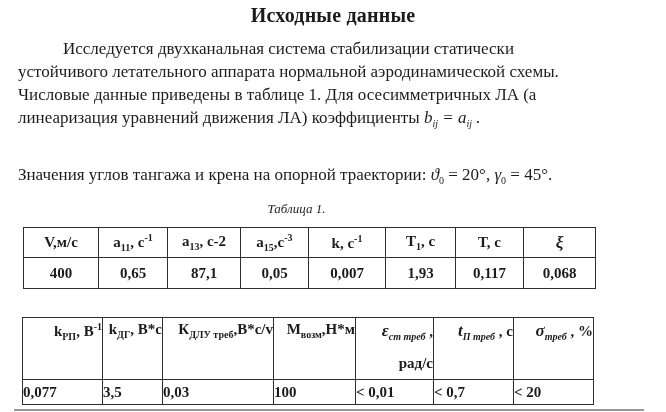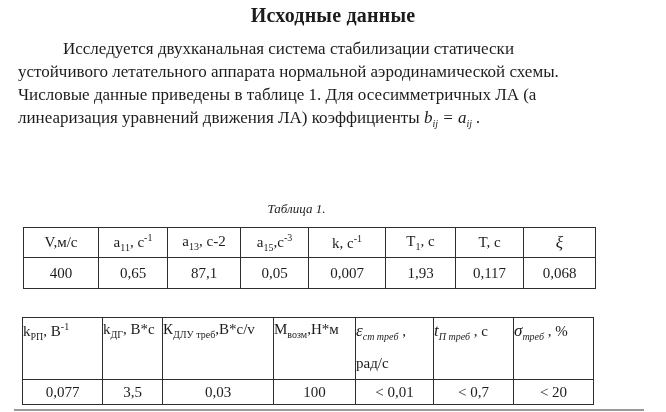"Значения углов тангажа и крена" div.para2 { html: none -> <div><span>Значения углов тангажа и крена на опорной траектории: </span><span>ϑ</span><sub>0</sub><span> = 20°, </span><span>γ</span><sub>0</sub><span> = 45°.</span></div> }
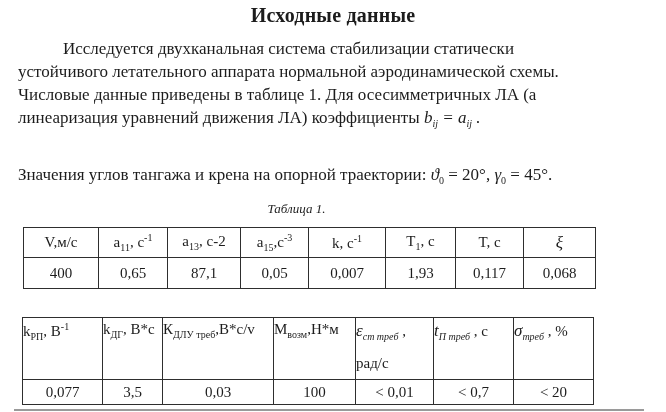"V,м/с" th, td { font-weight: normal -> bold }
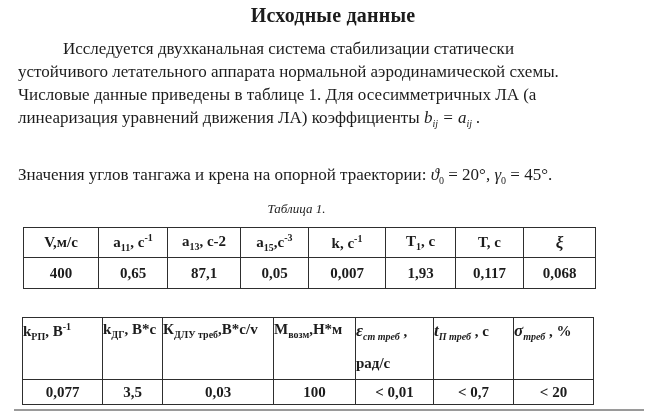"kРП, В-1" .t2 th { text-align: left -> right }
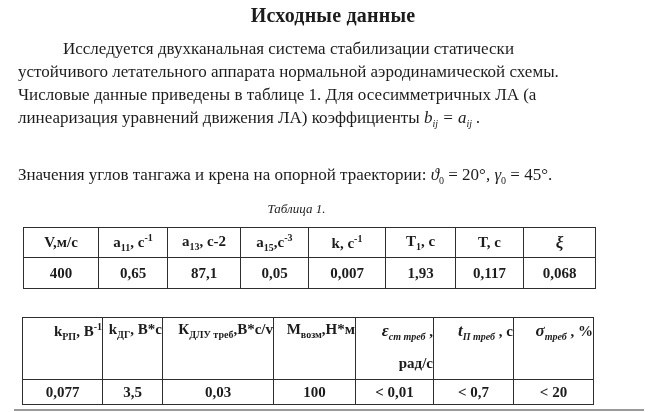"0,077" .t2 td { text-align: center -> left }
